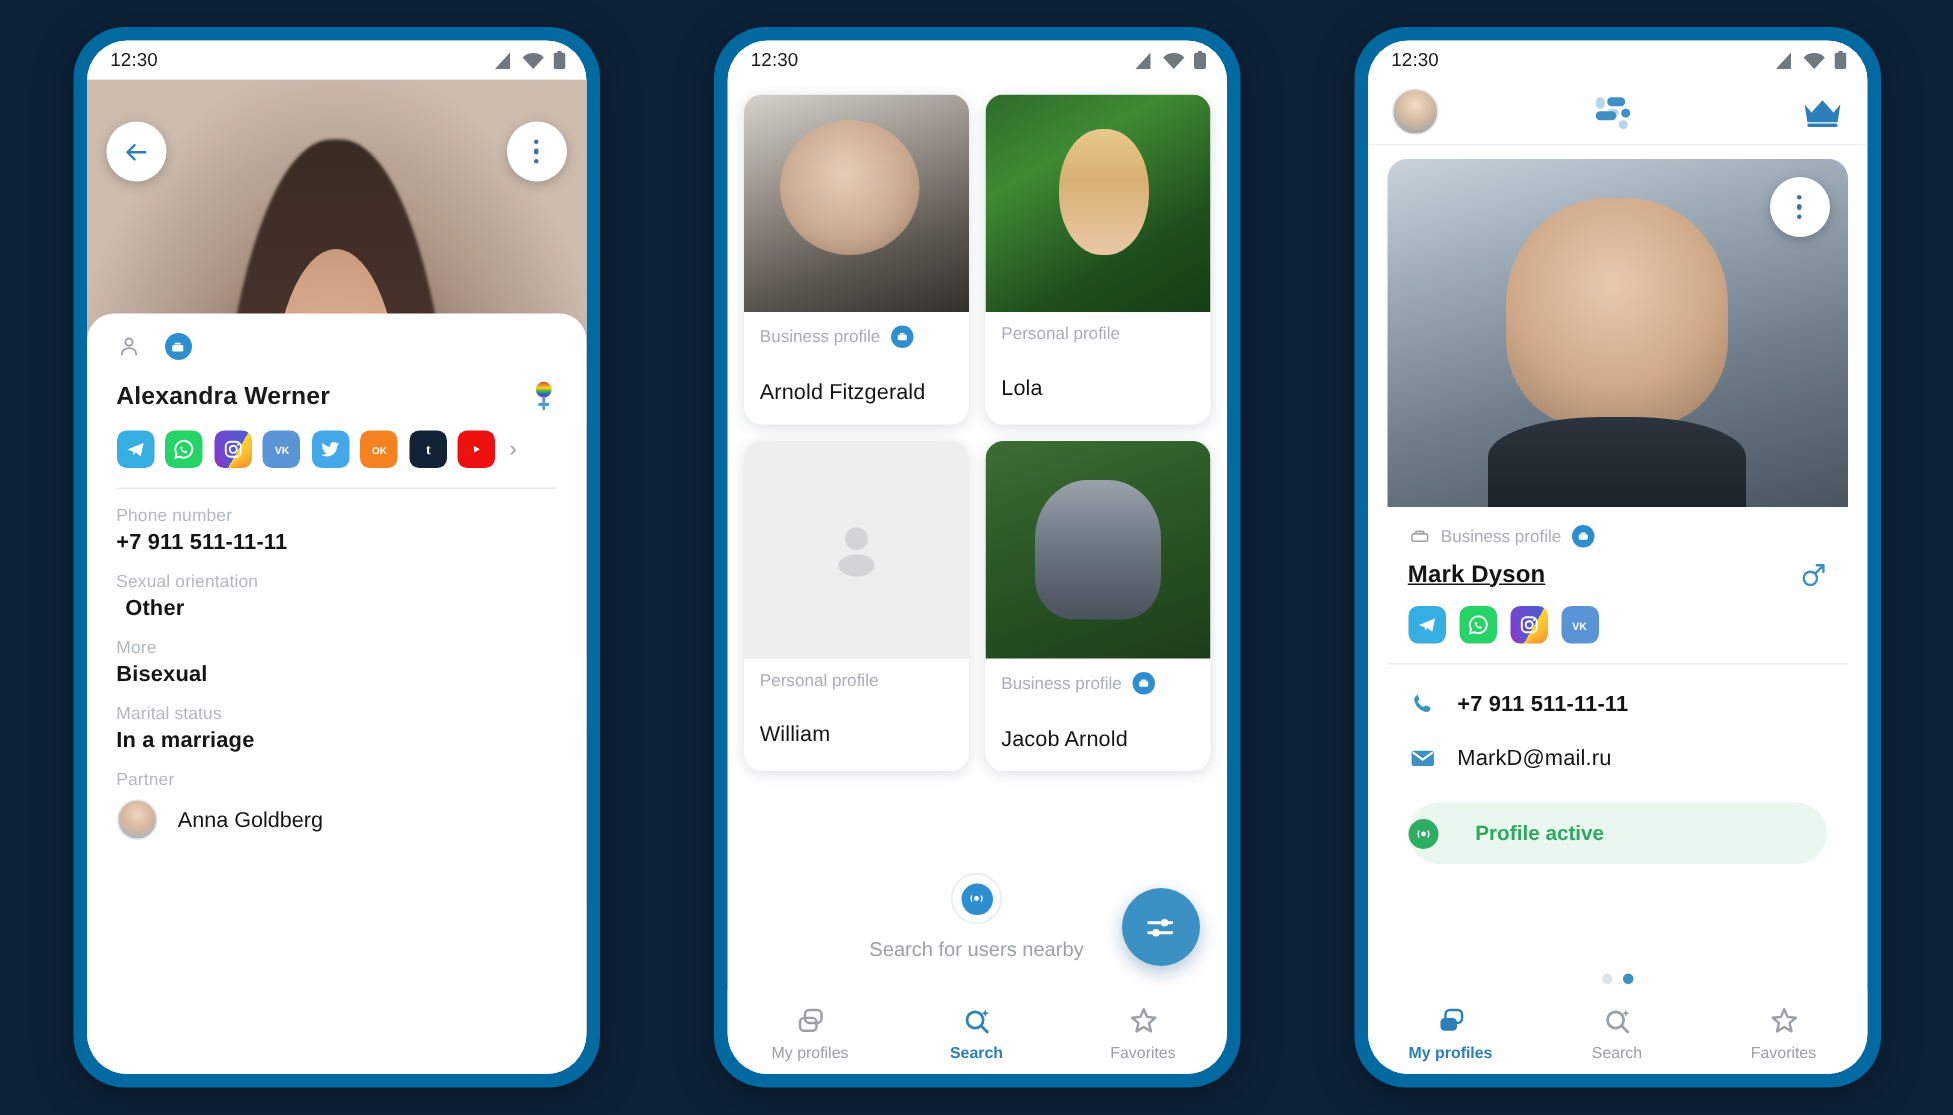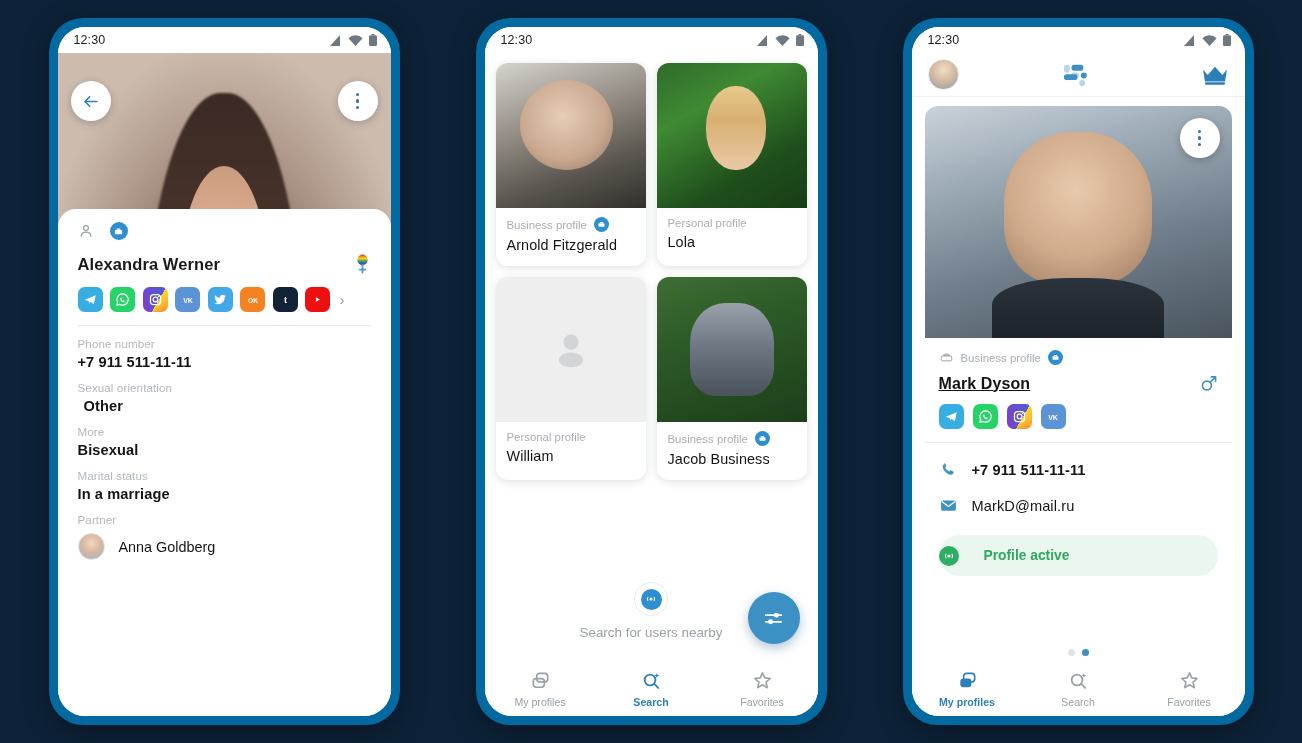"Arnold Fitzgerald" .card-name { margin-top: 5px -> 22px }
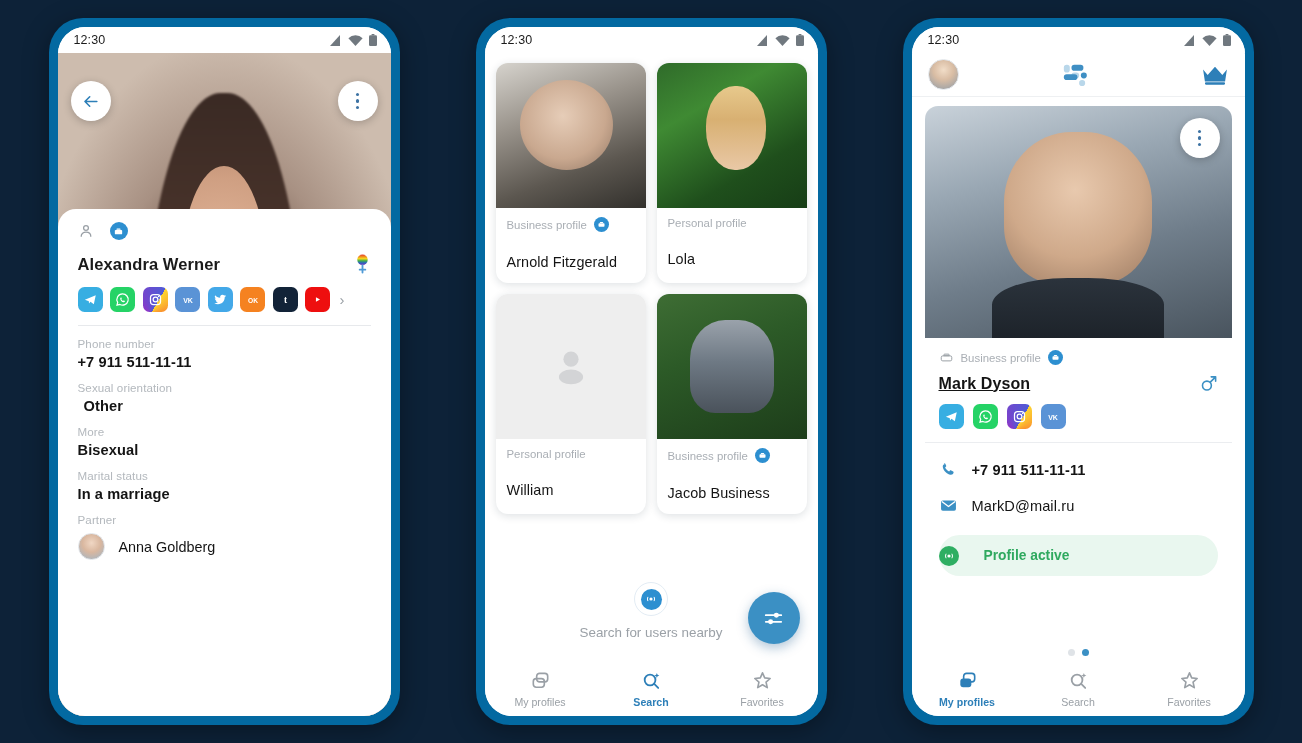"Jacob Business" div.card-name { text: Business -> Arnold }
